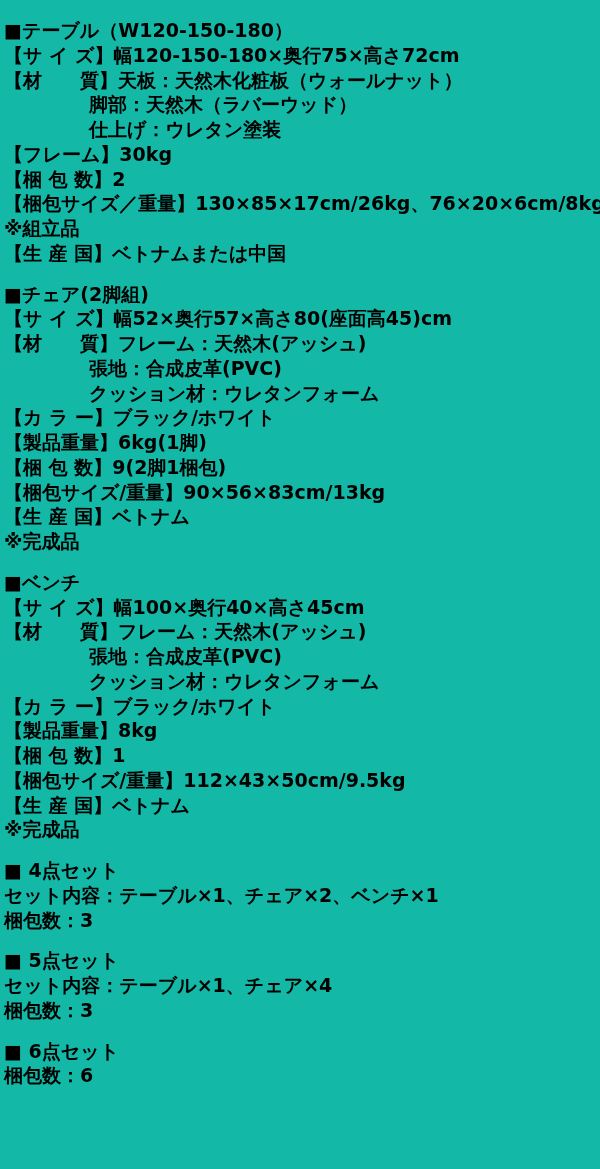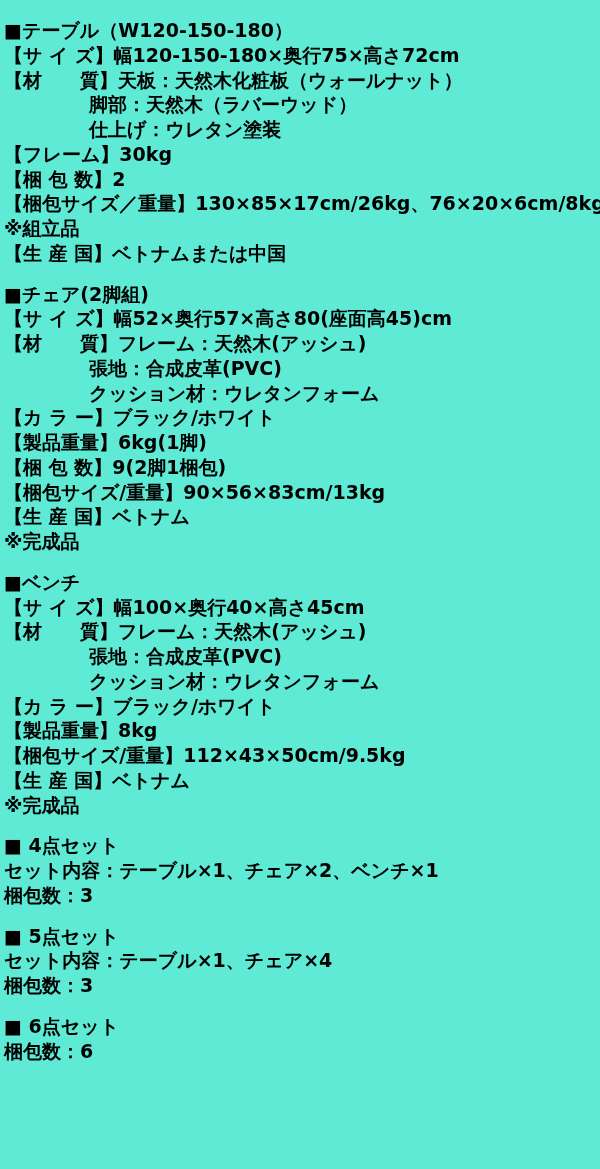"■テーブル（W120-150-180）" .sheet { background: #5eead4 -> #14b8a6 }
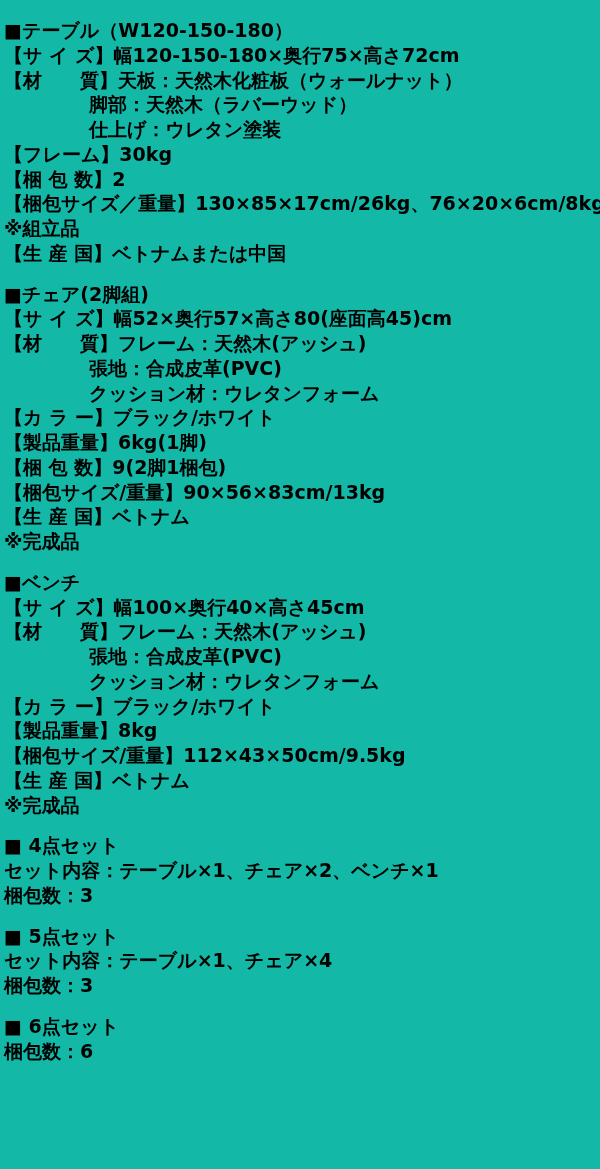"【梱 包 数】1" p.line { html: none -> <p>【梱 包 数】1</p> }
